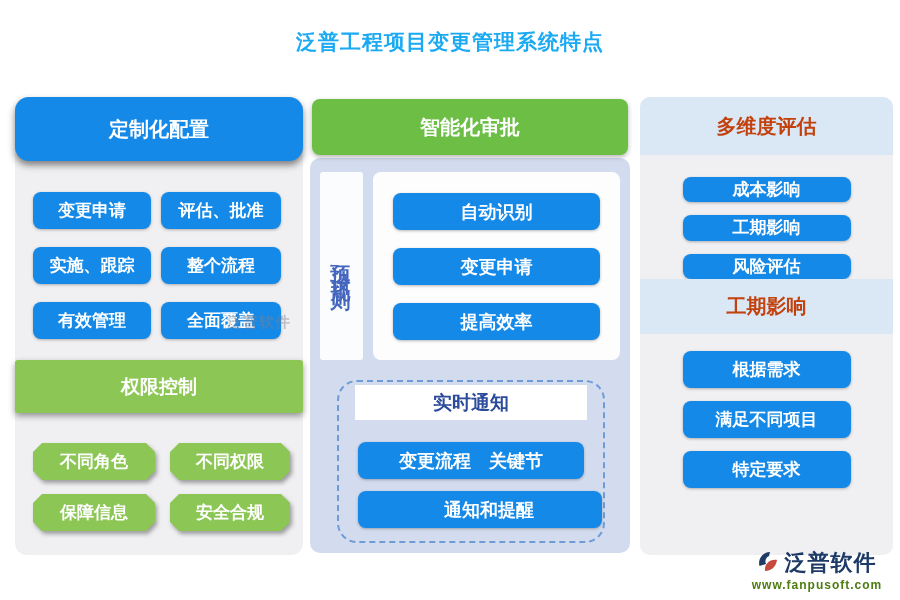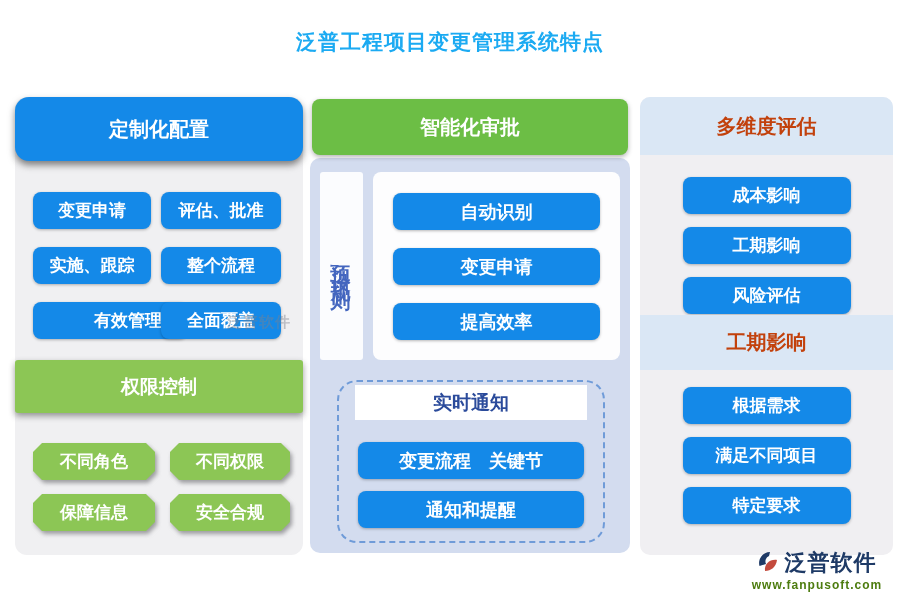"成本影响" div.r-body { height: 160px -> 124px }
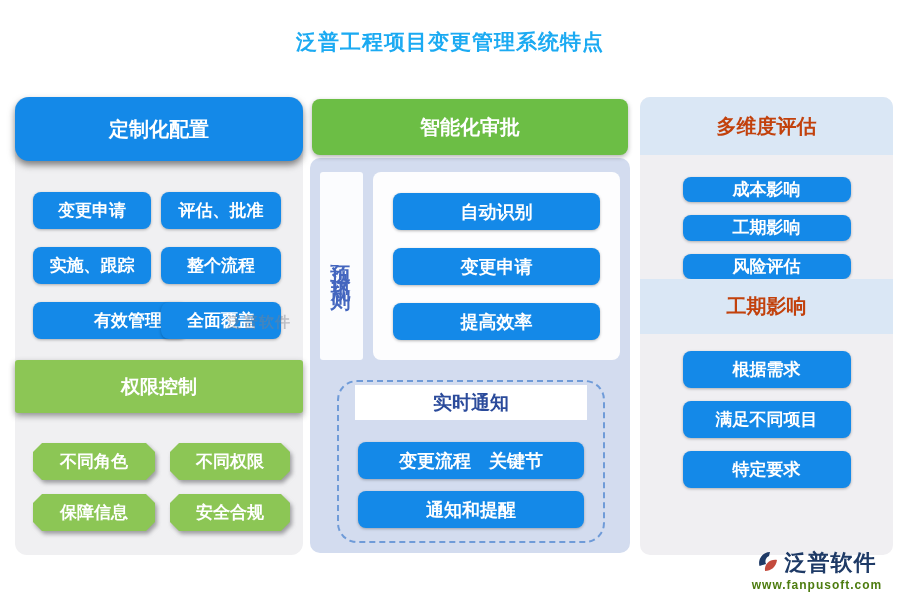"有效管理" div.btn-blue { padding-left: 36px -> none }
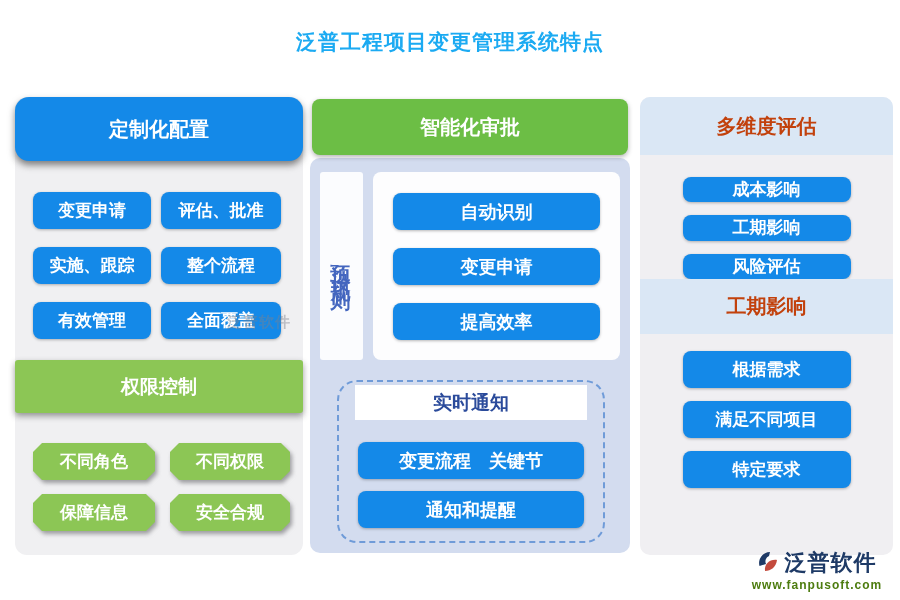"通知和提醒" div.btn-blue { padding-left: none -> 18px }
